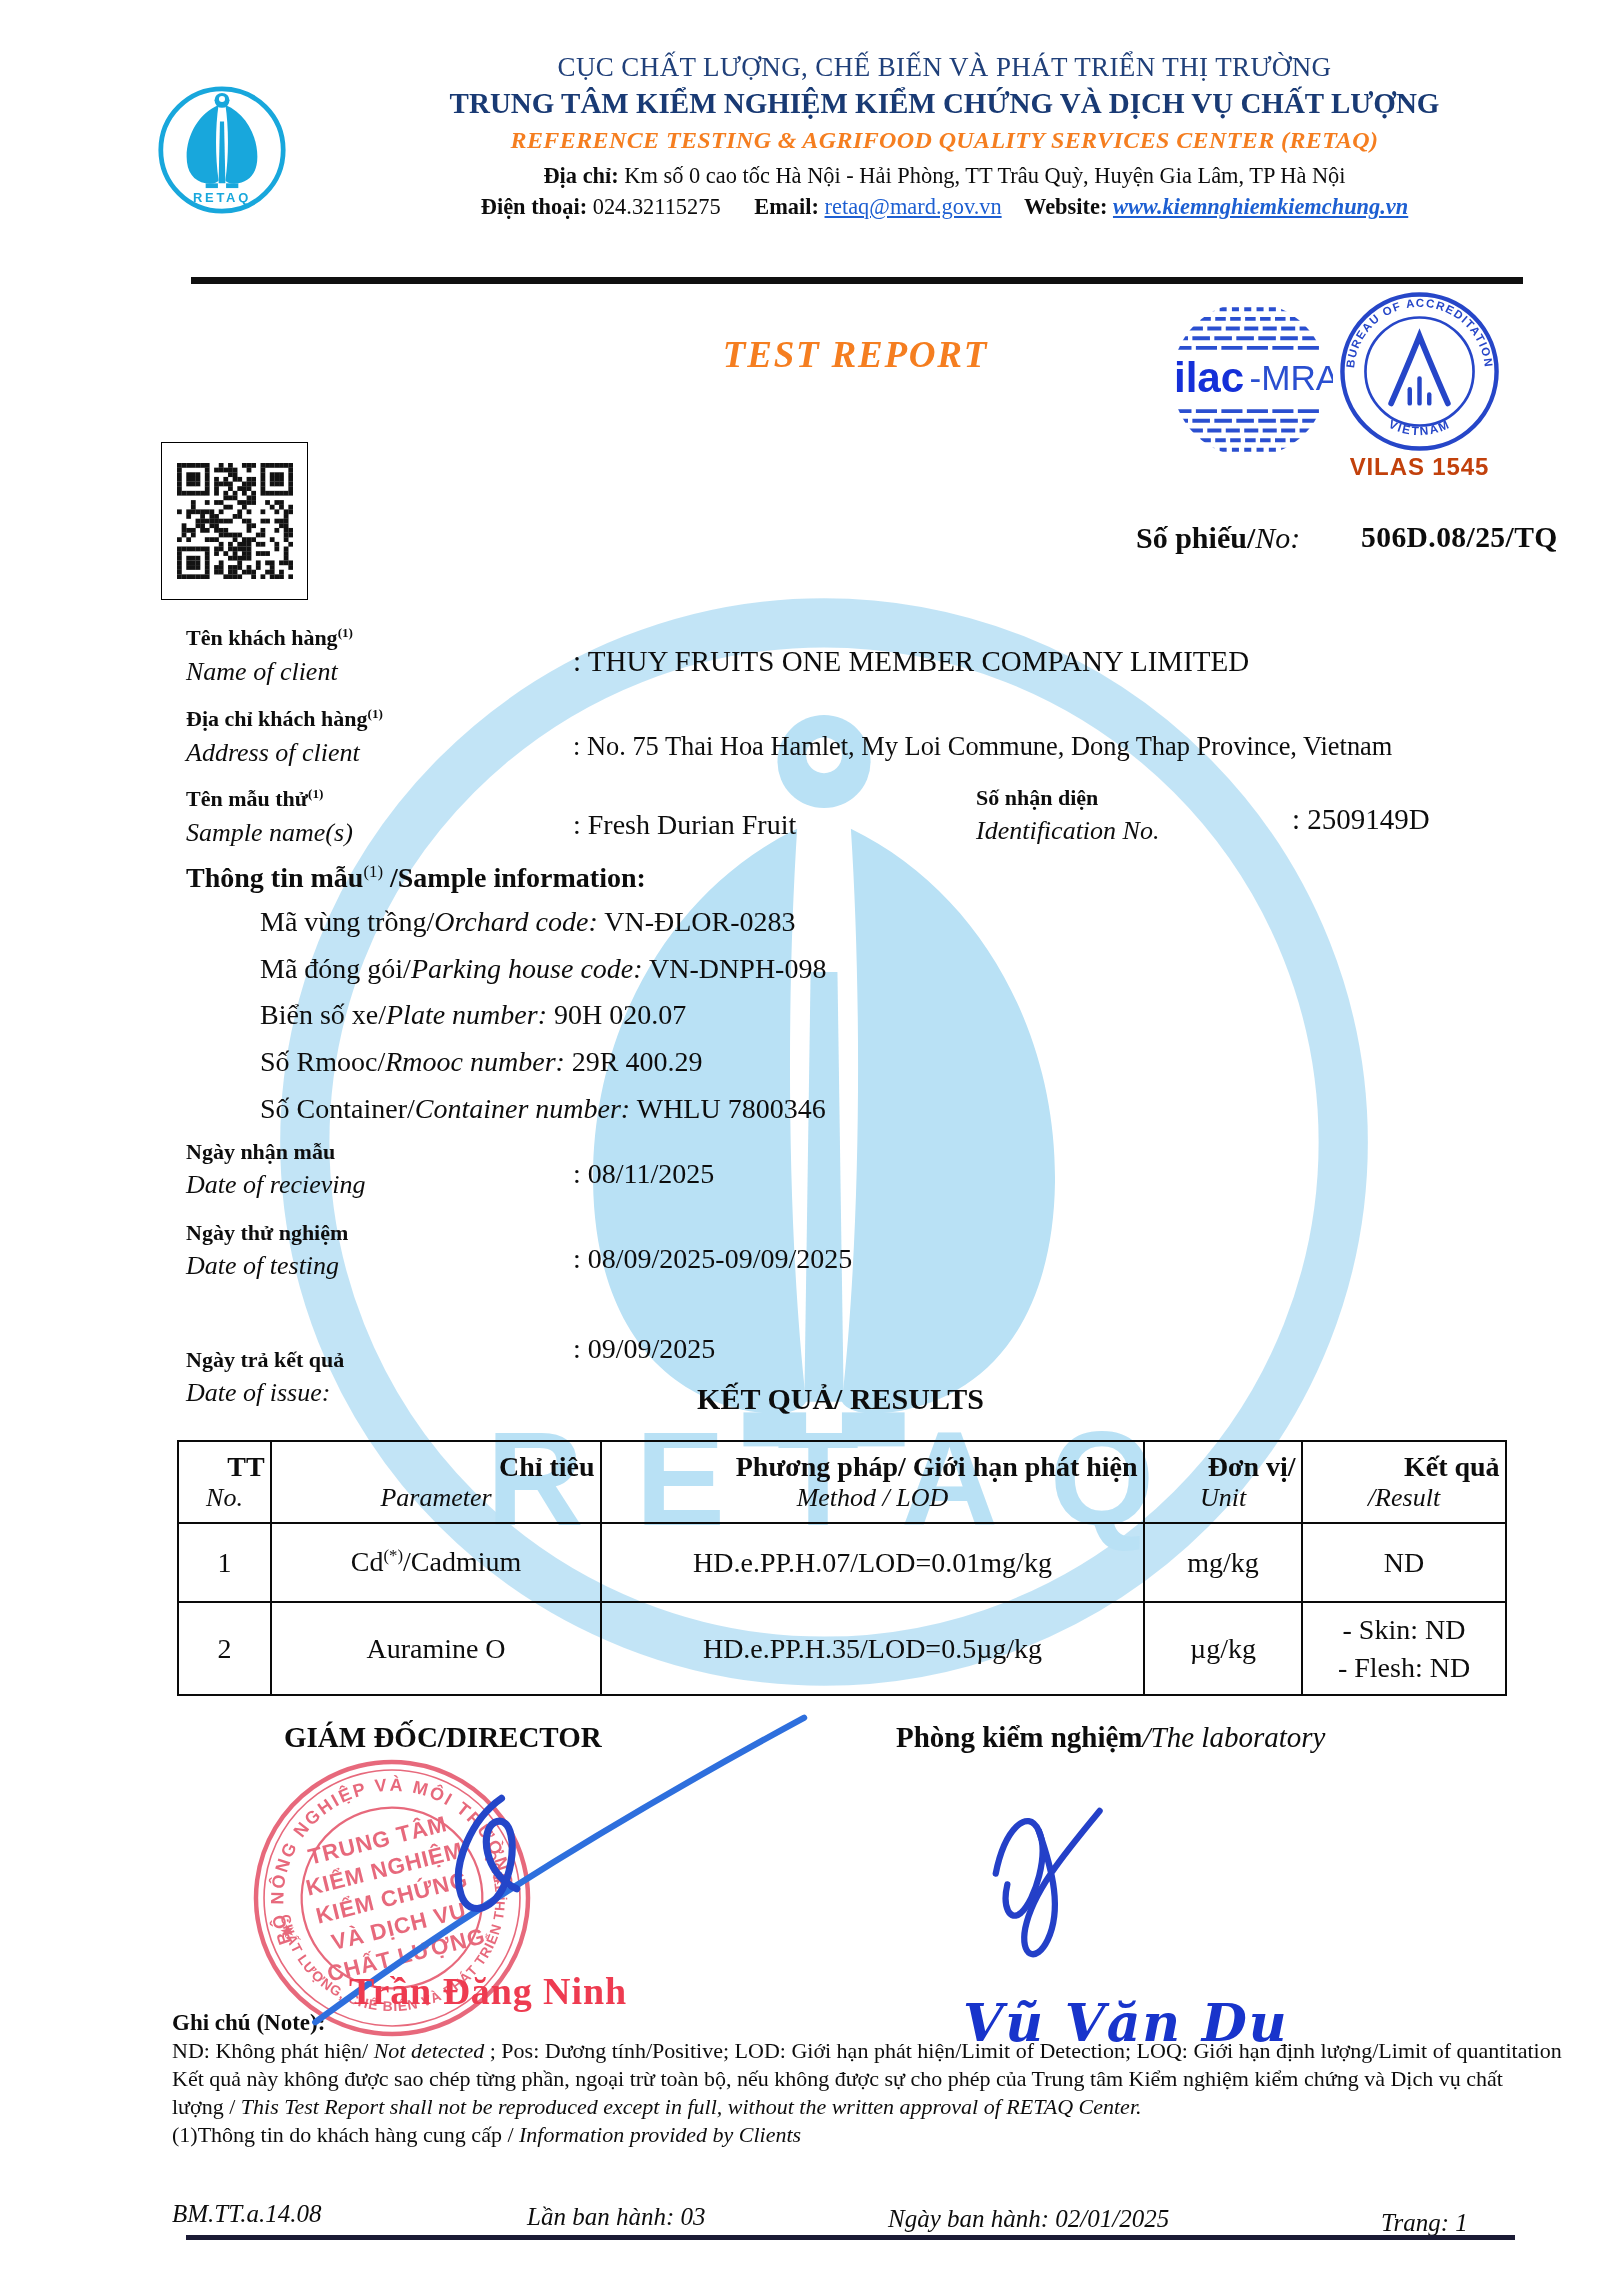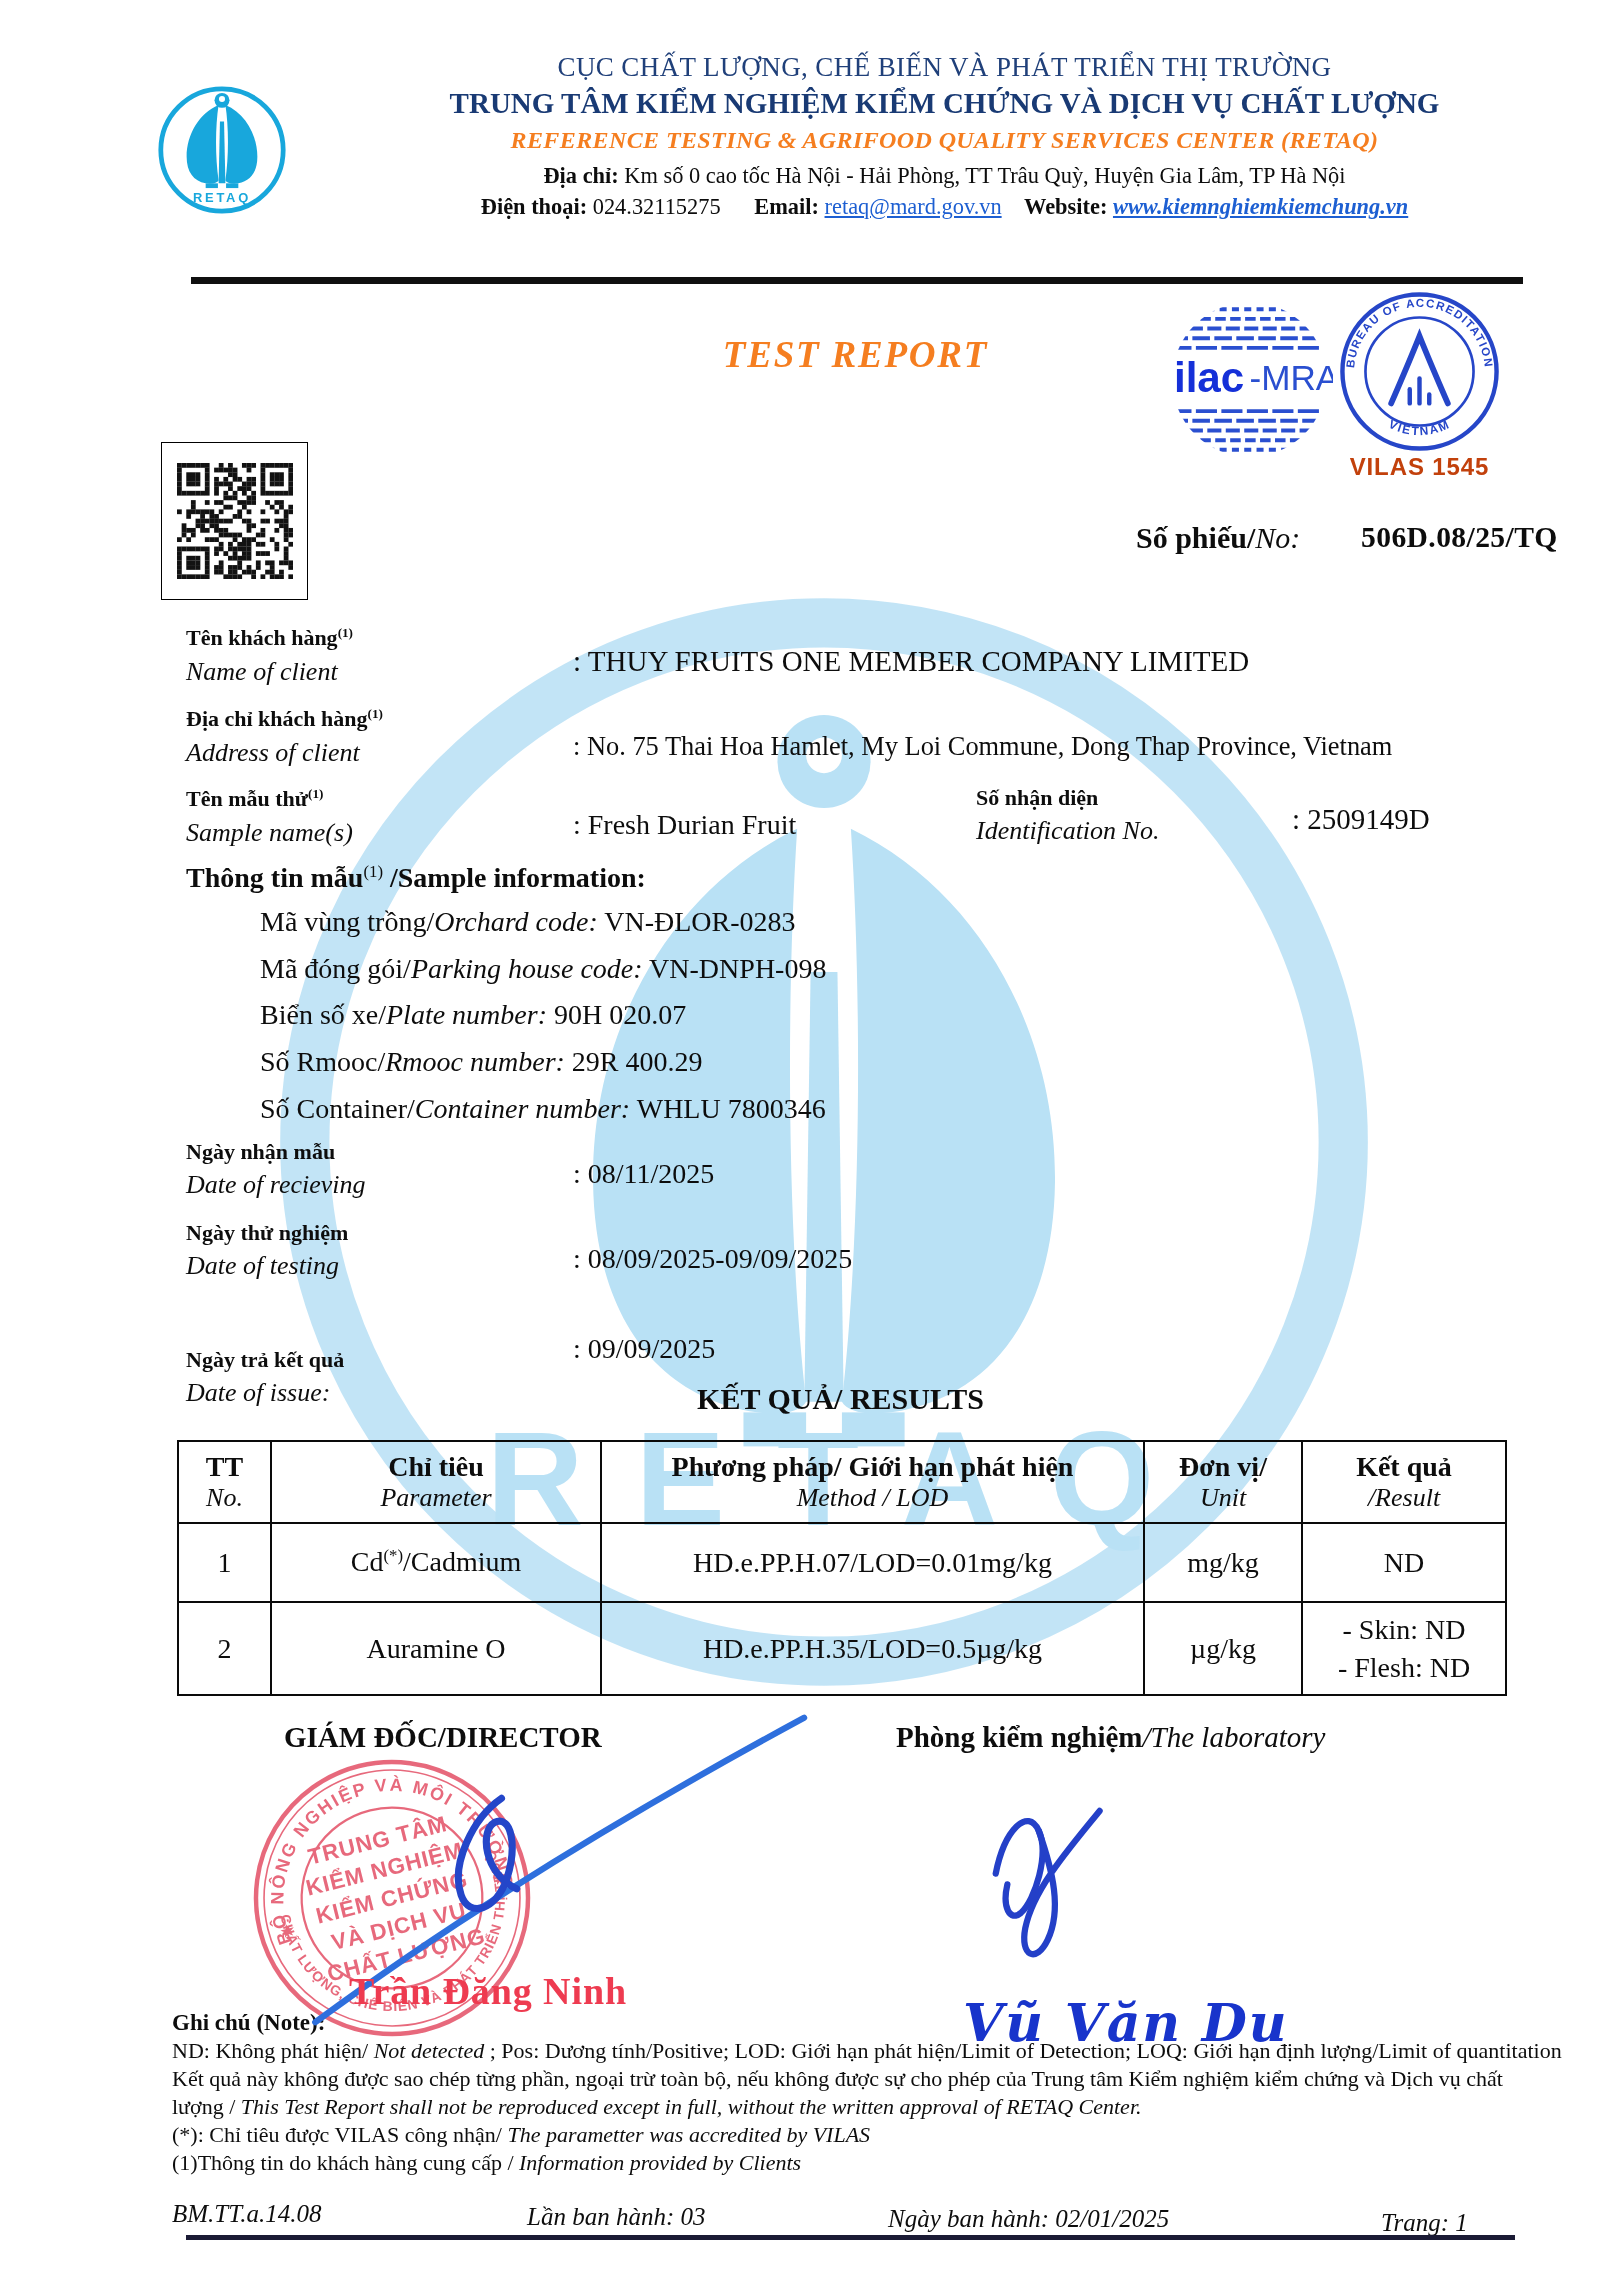"TT" table.results .vn { text-align: none -> right }
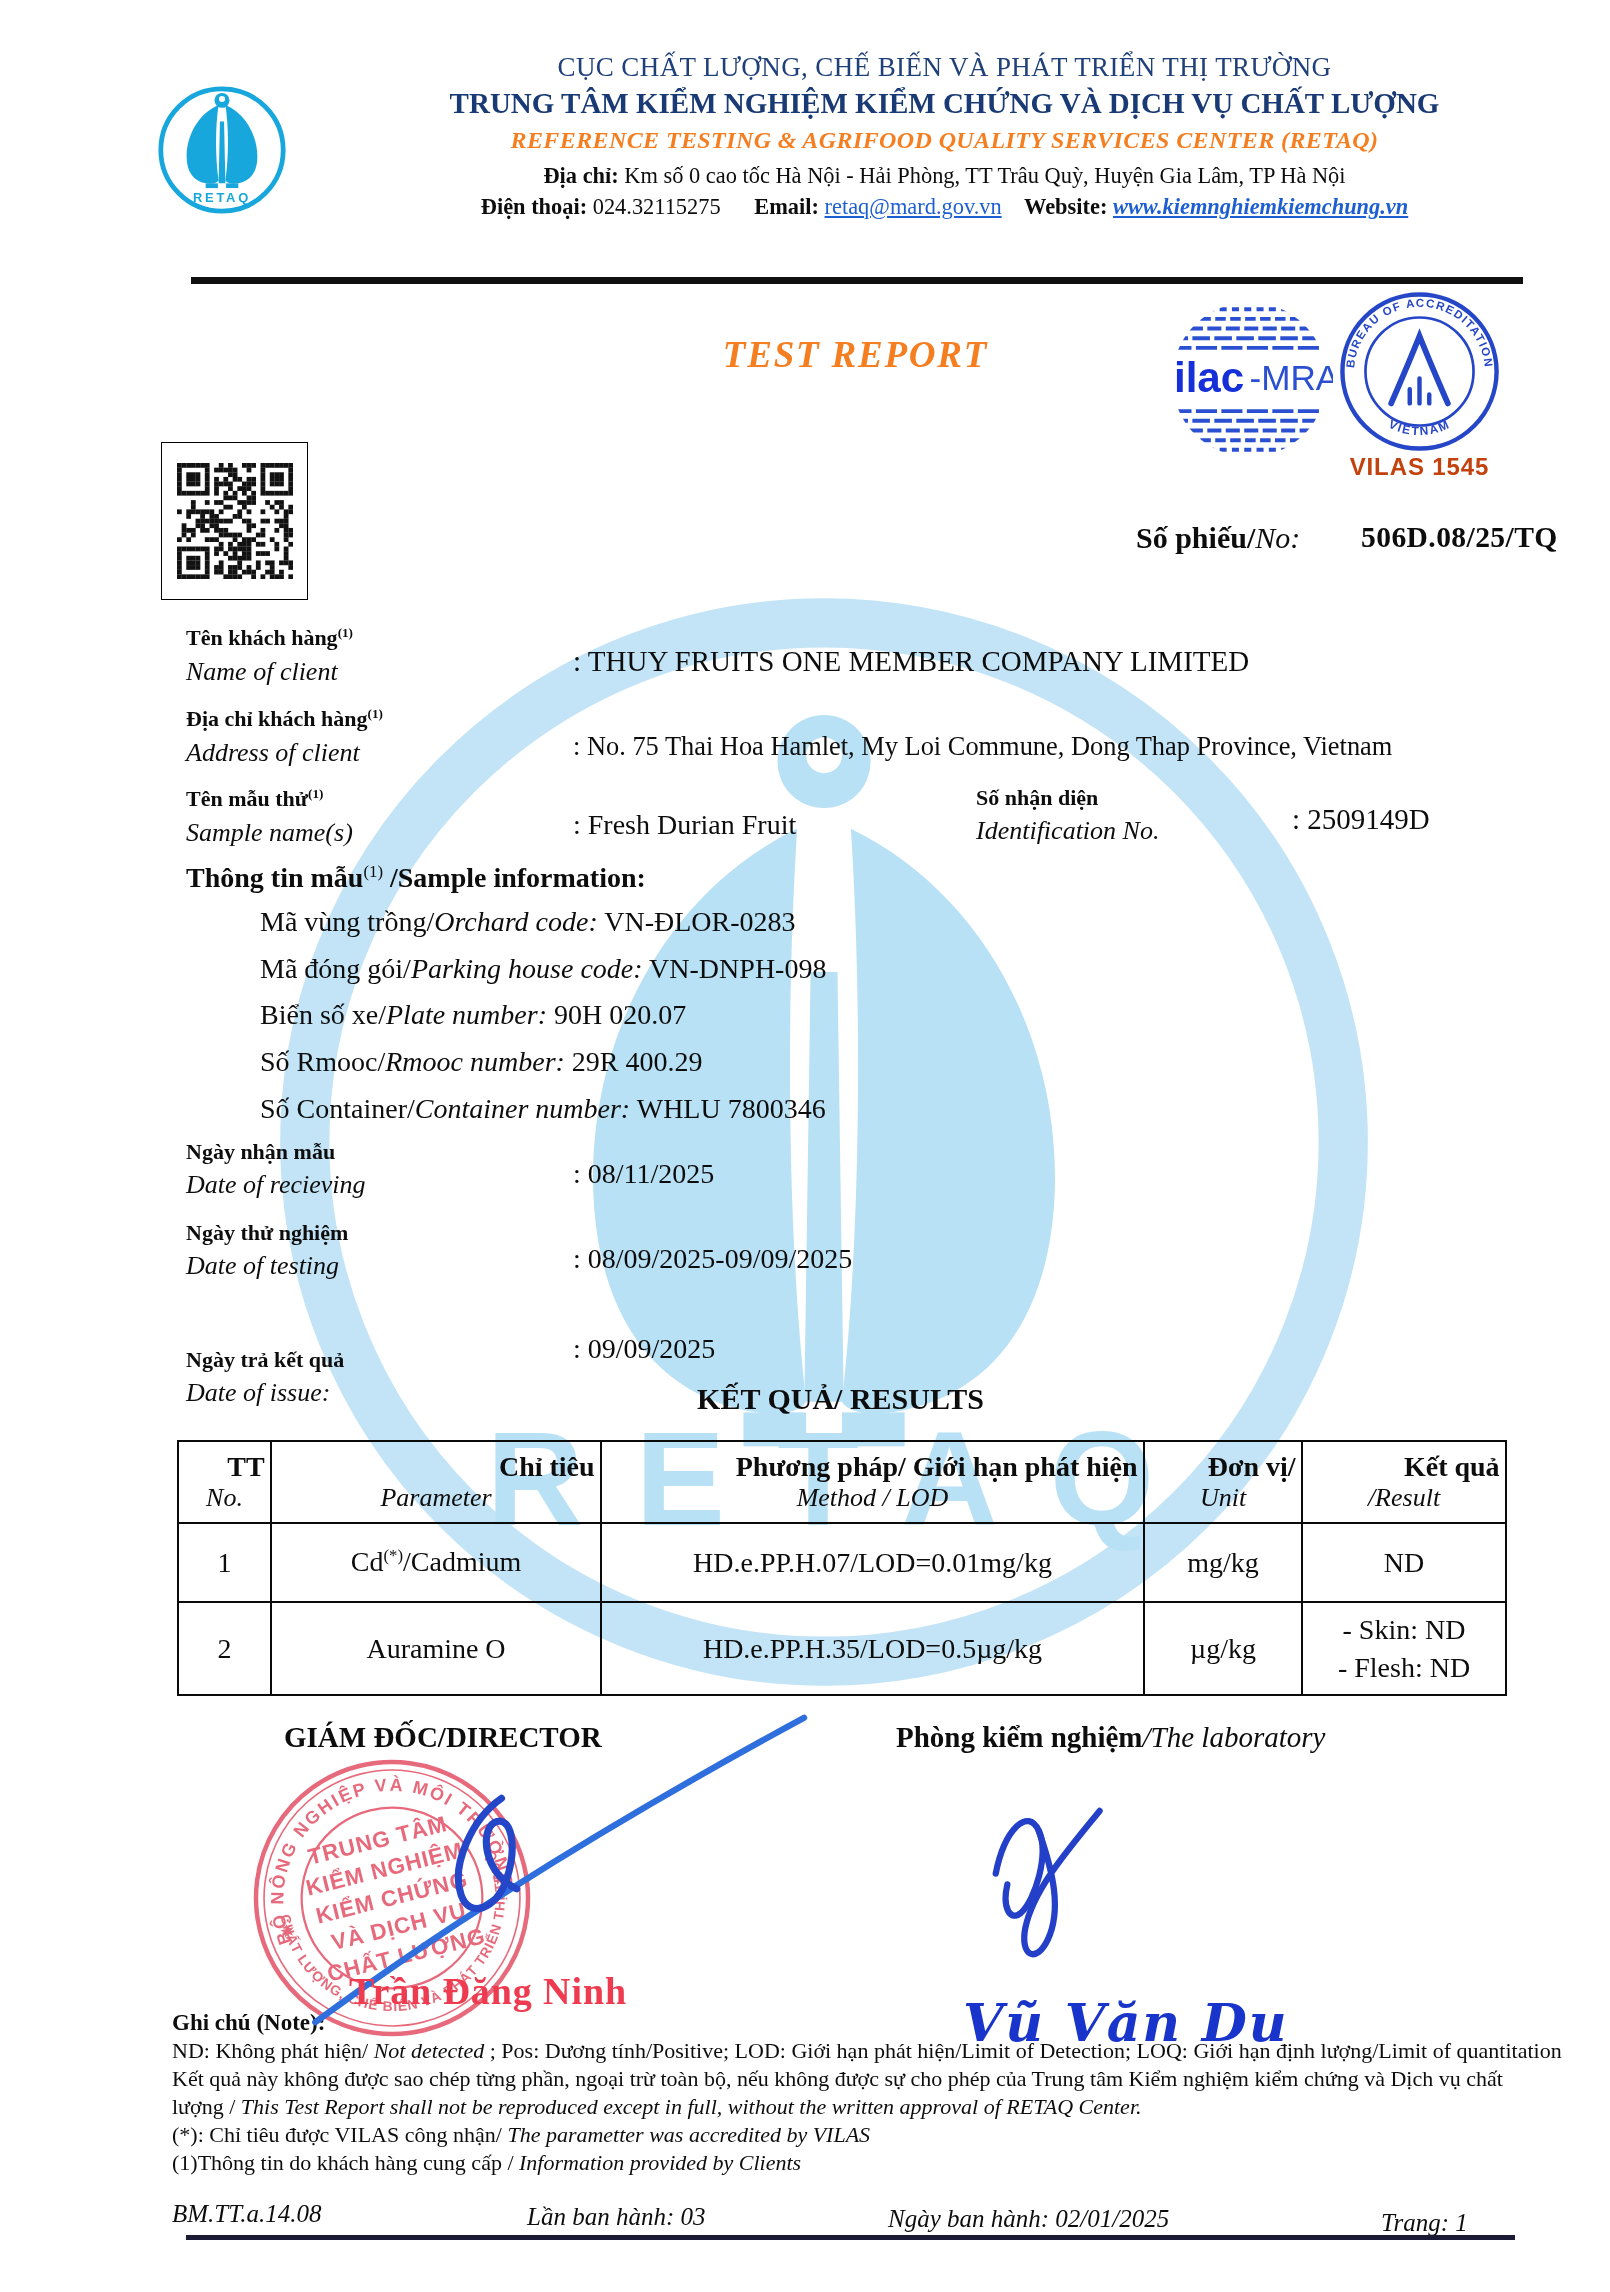"(*): Chỉ tiêu được VILAS" div.note-line { html: <div><span>(*): Chỉ tiêu được VILAS công nhận/ </span><span>The parametter was accredited by VILAS</span></div> -> none }
